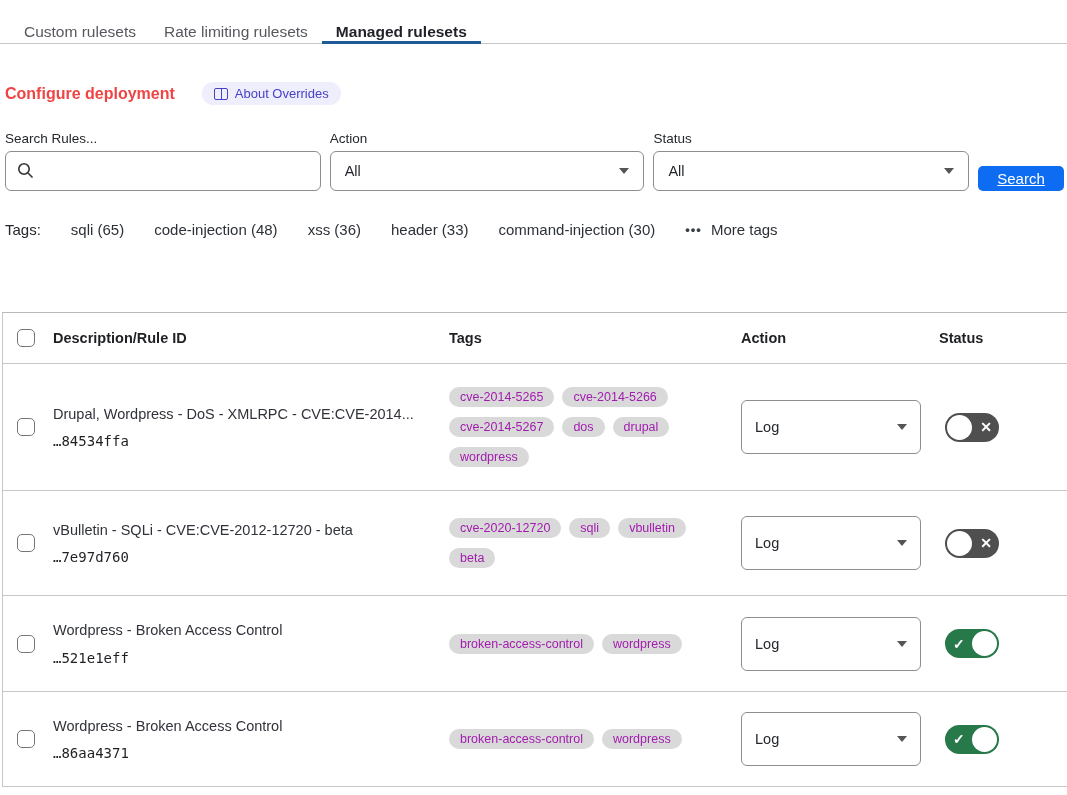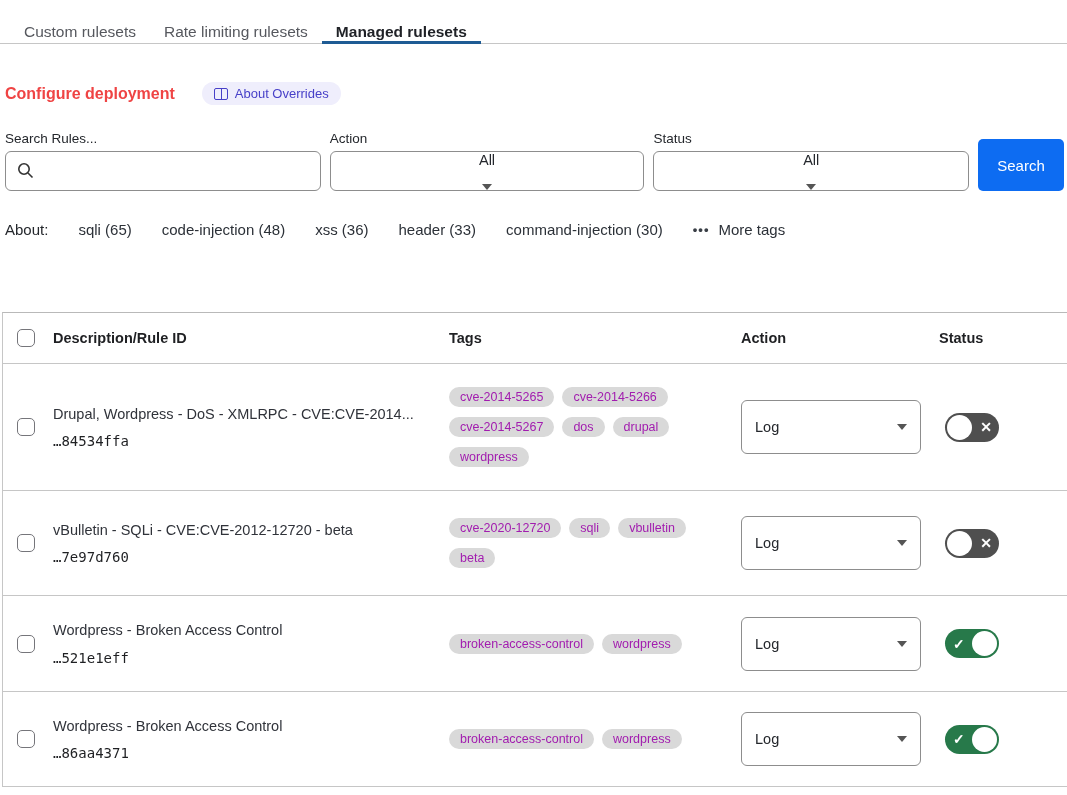"All" .selectbox { flex-direction: column -> none }
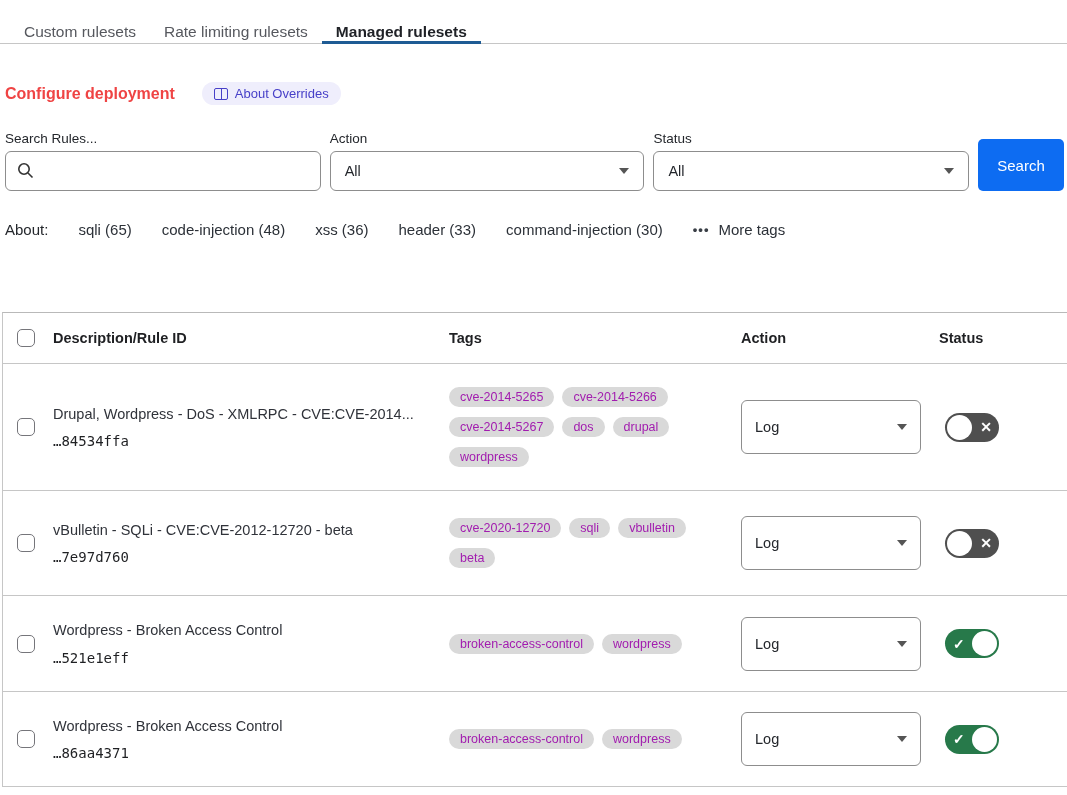"Search" .search-btn { height: 52px -> 25px; text-decoration: none -> underline }
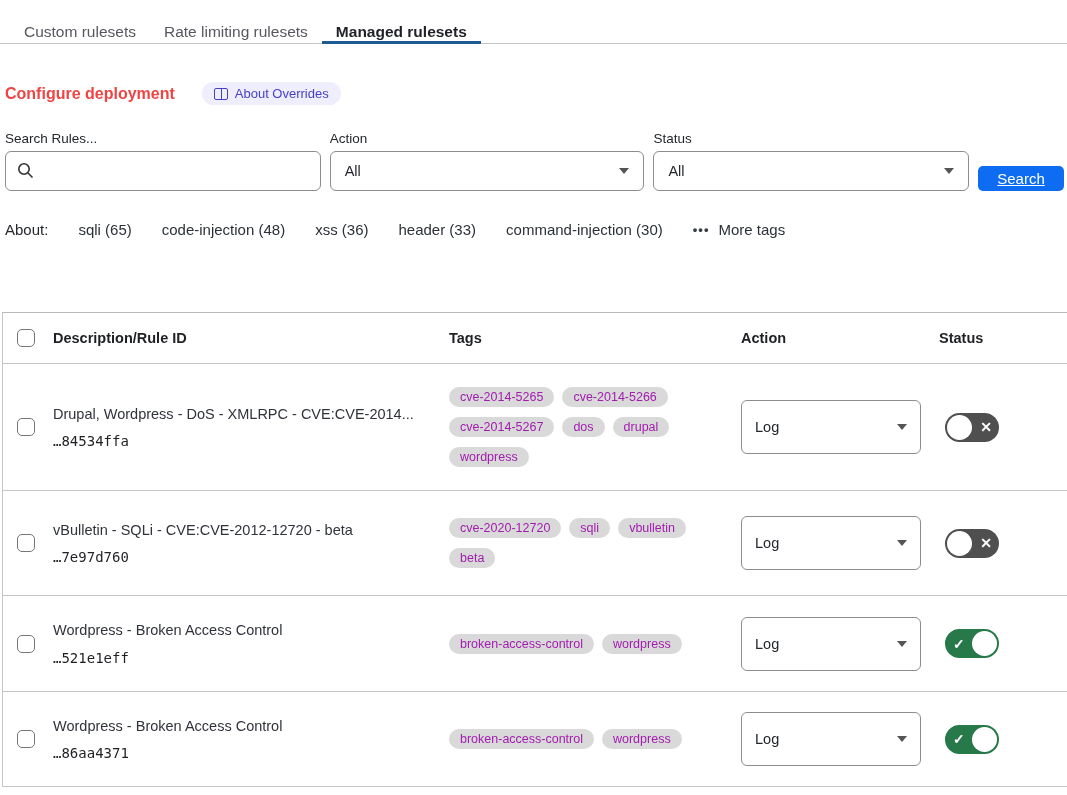"About:" span.tlabel { text: About -> Tags }
